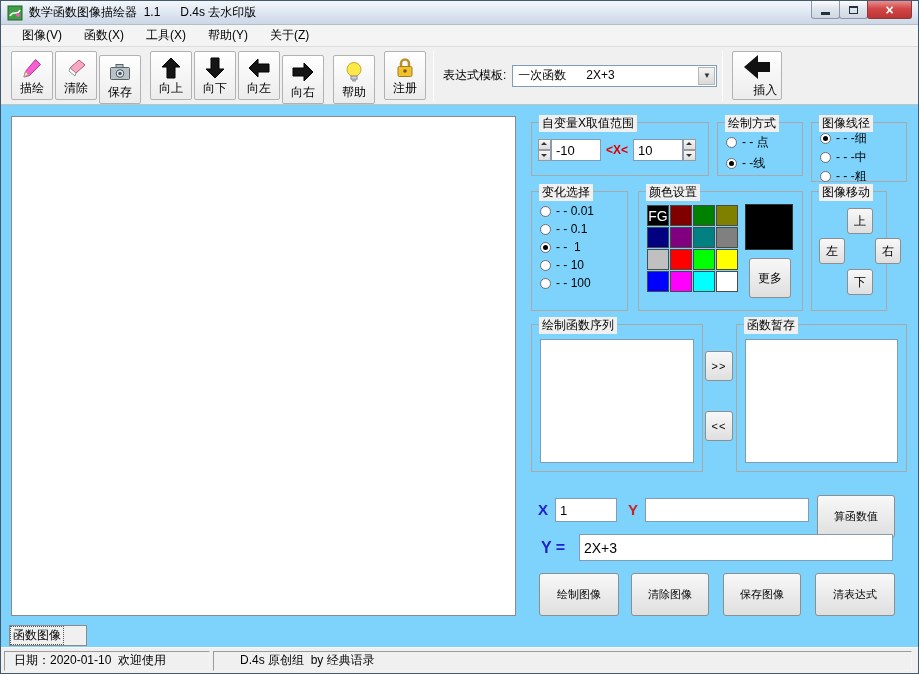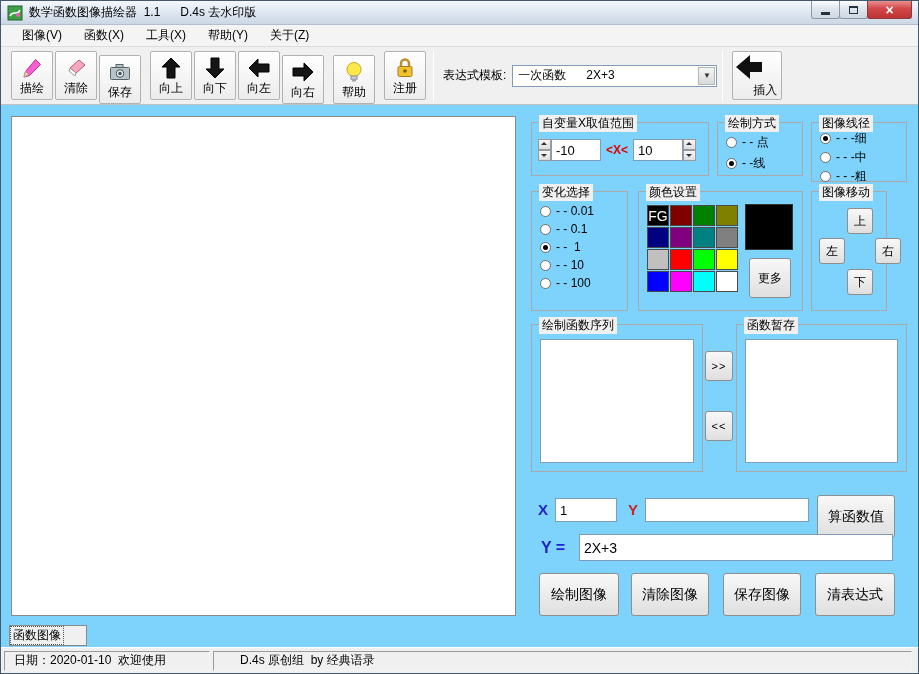"插入" .insbtn { align-items: flex-start -> center }
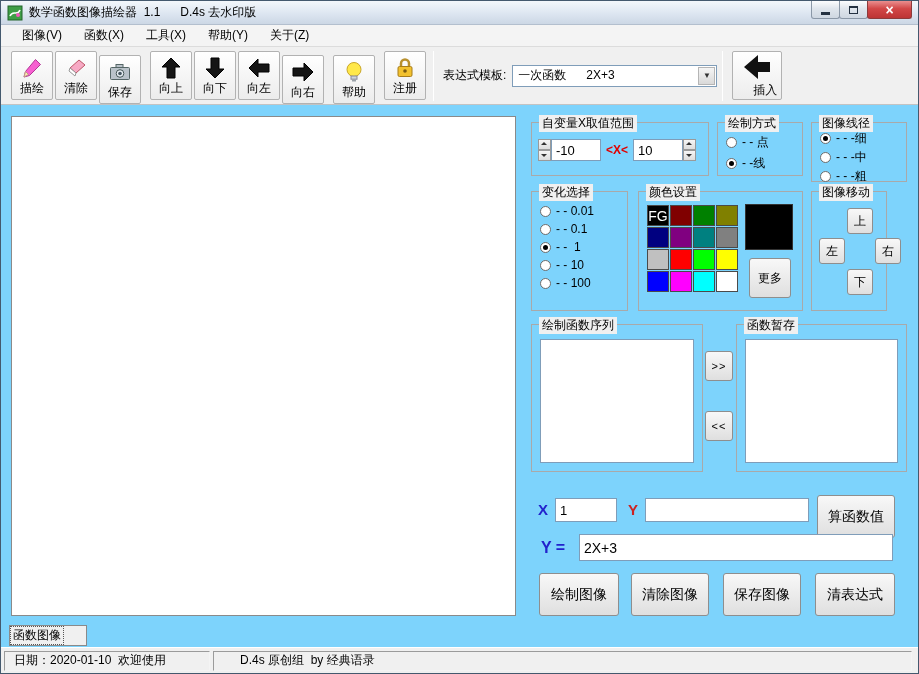"算函数值" .abtn { font-size: 14px -> 11px }
